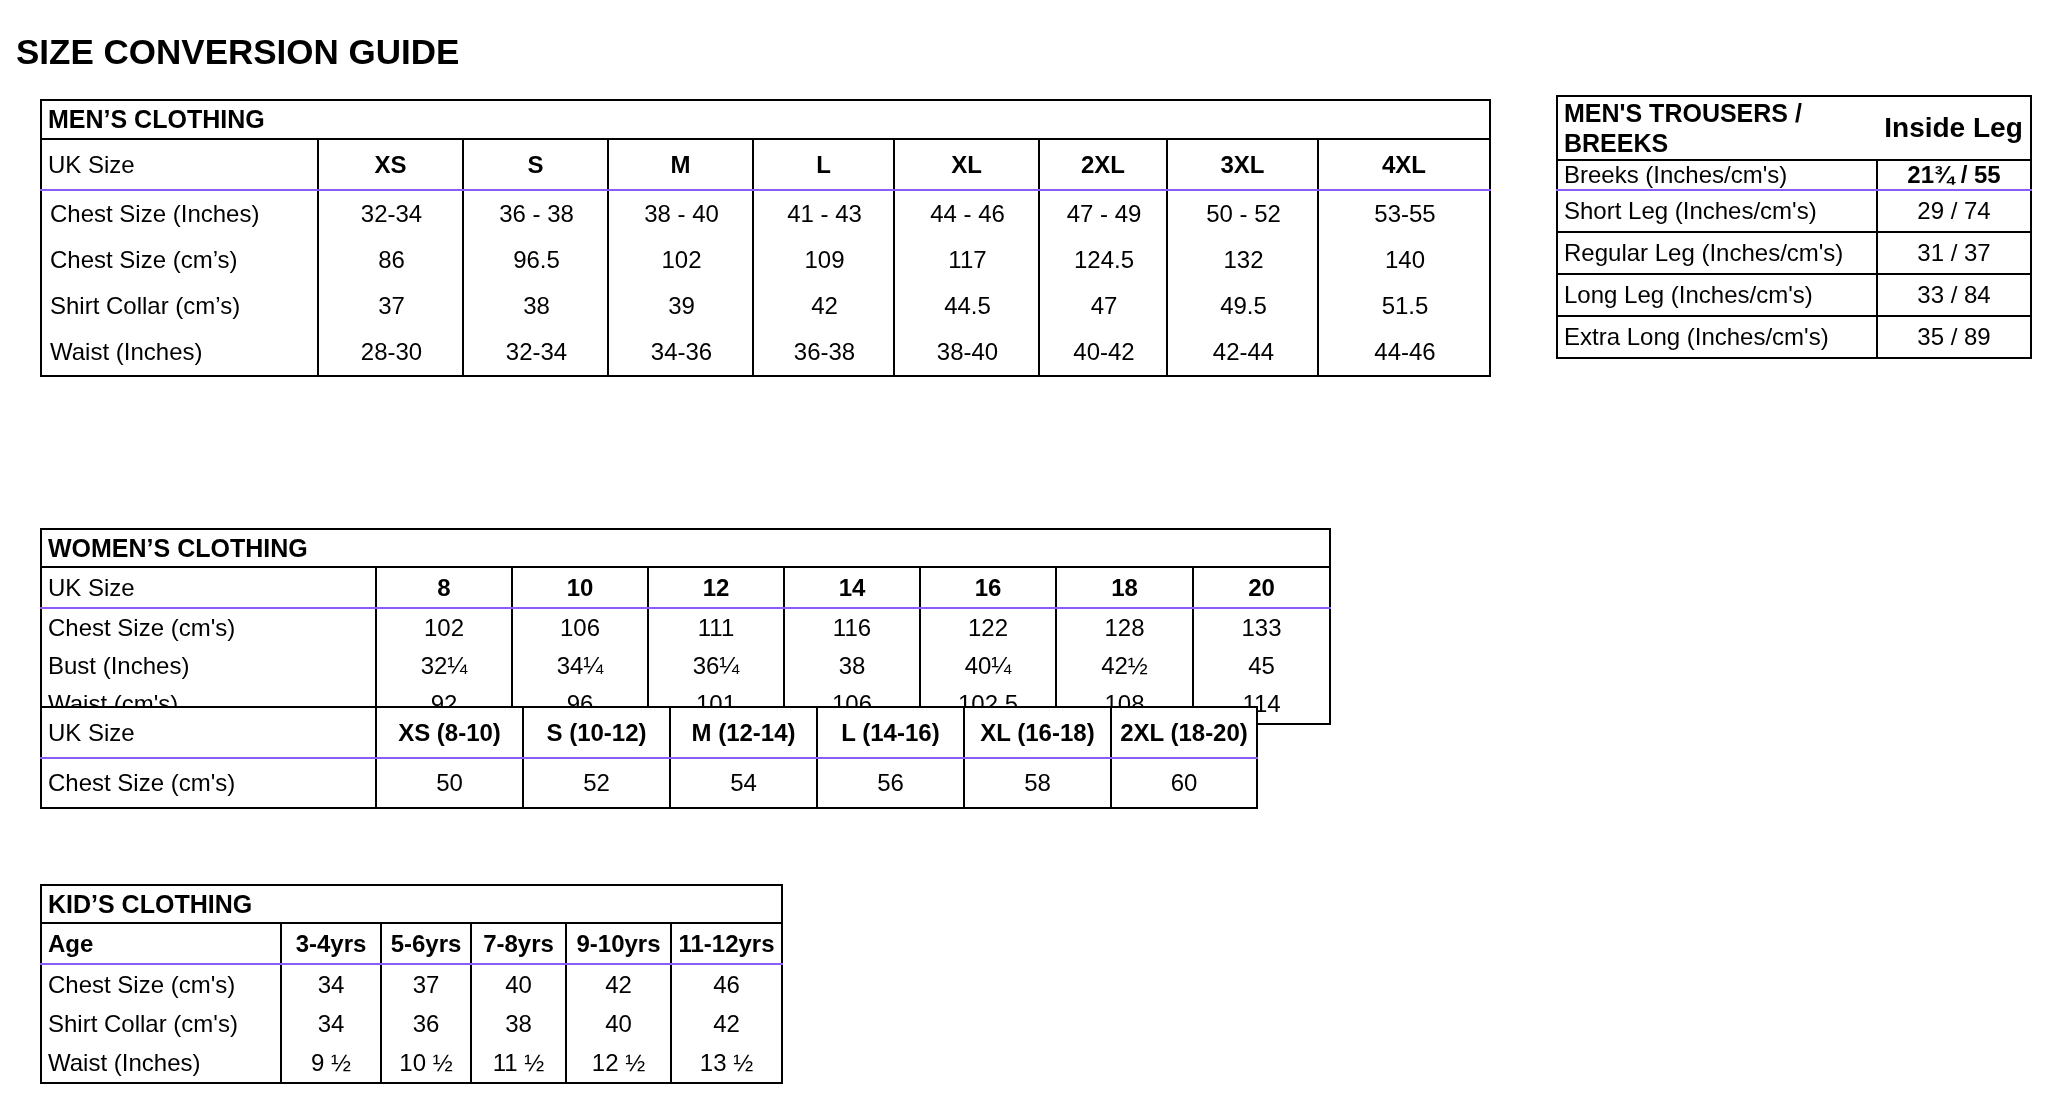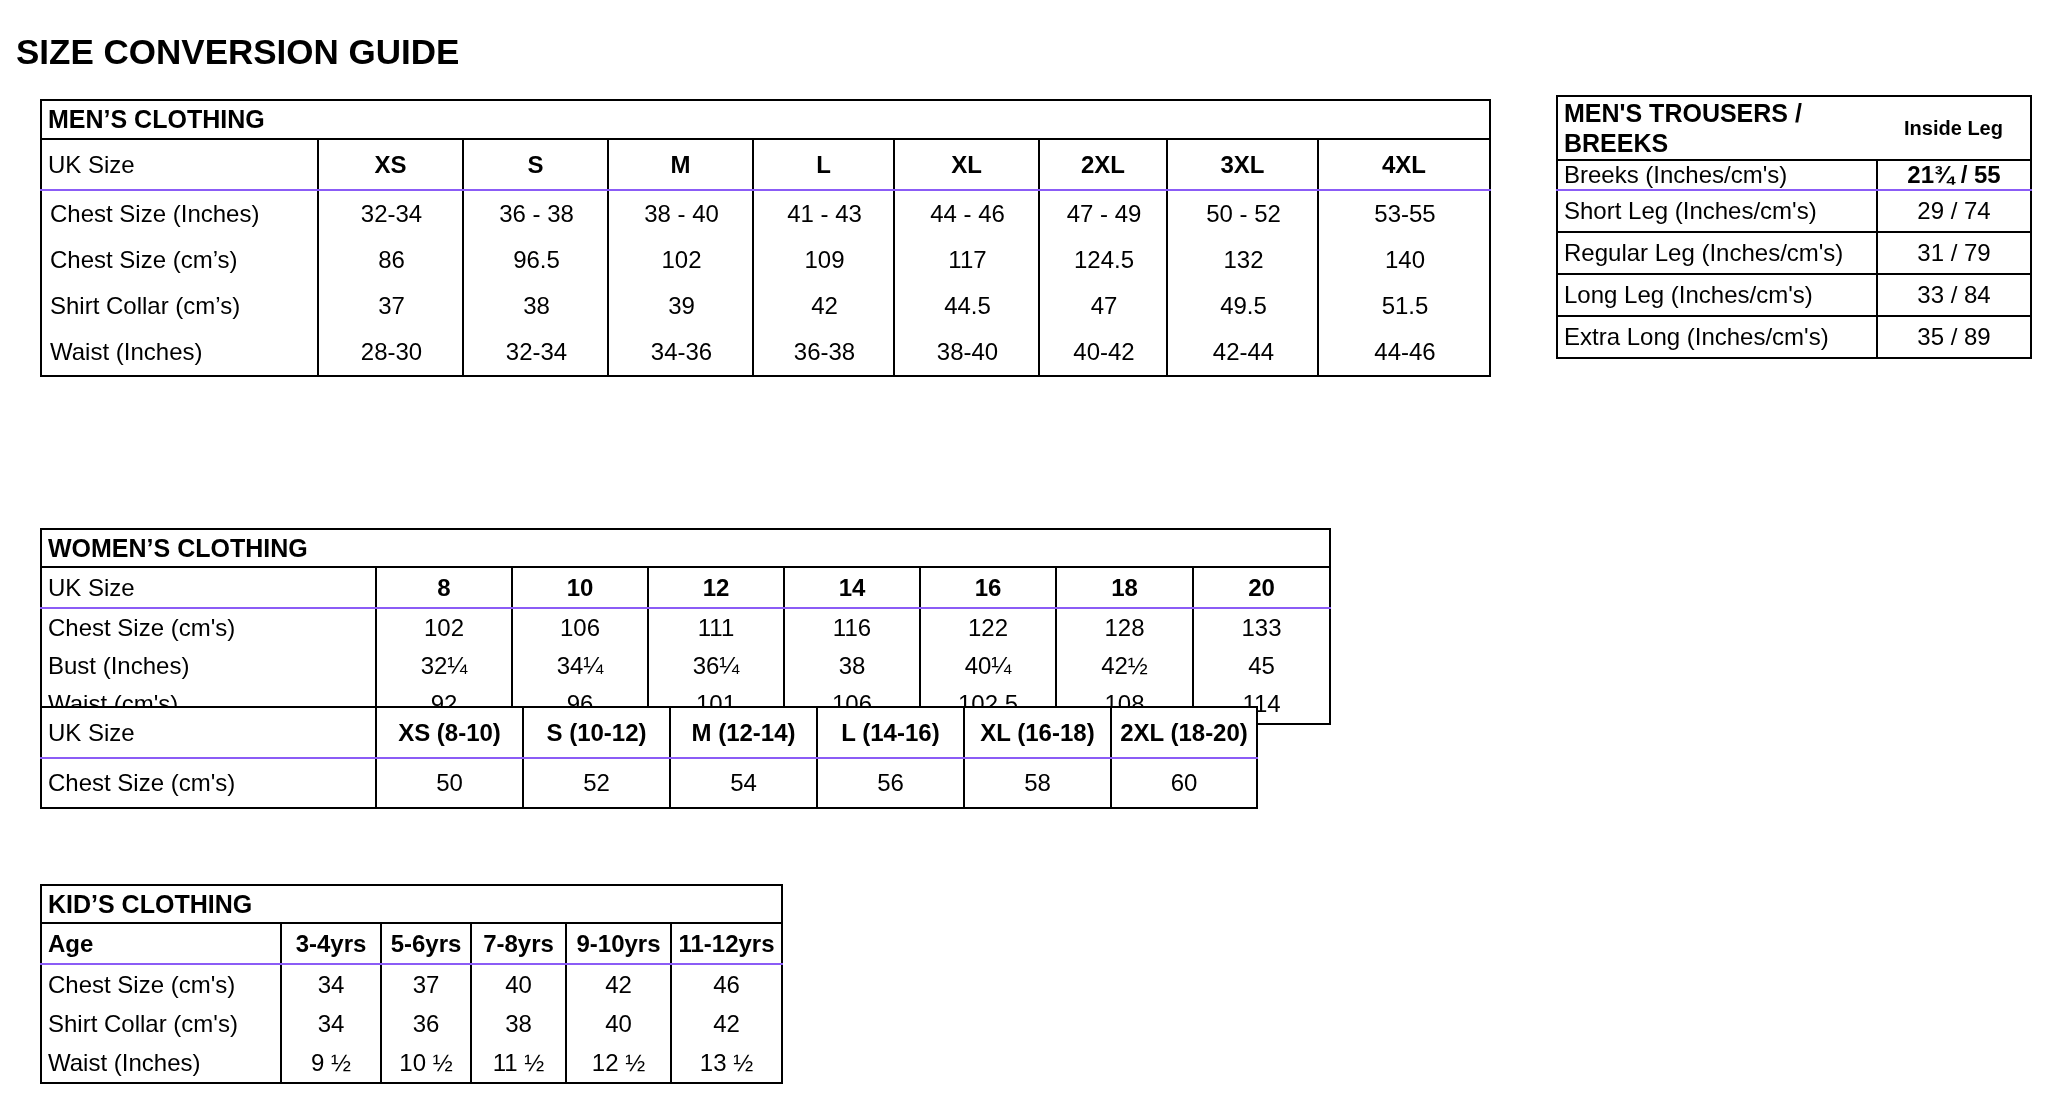"Inside Leg" .trousers td.hdr-right { font-size: 20px -> 28px }
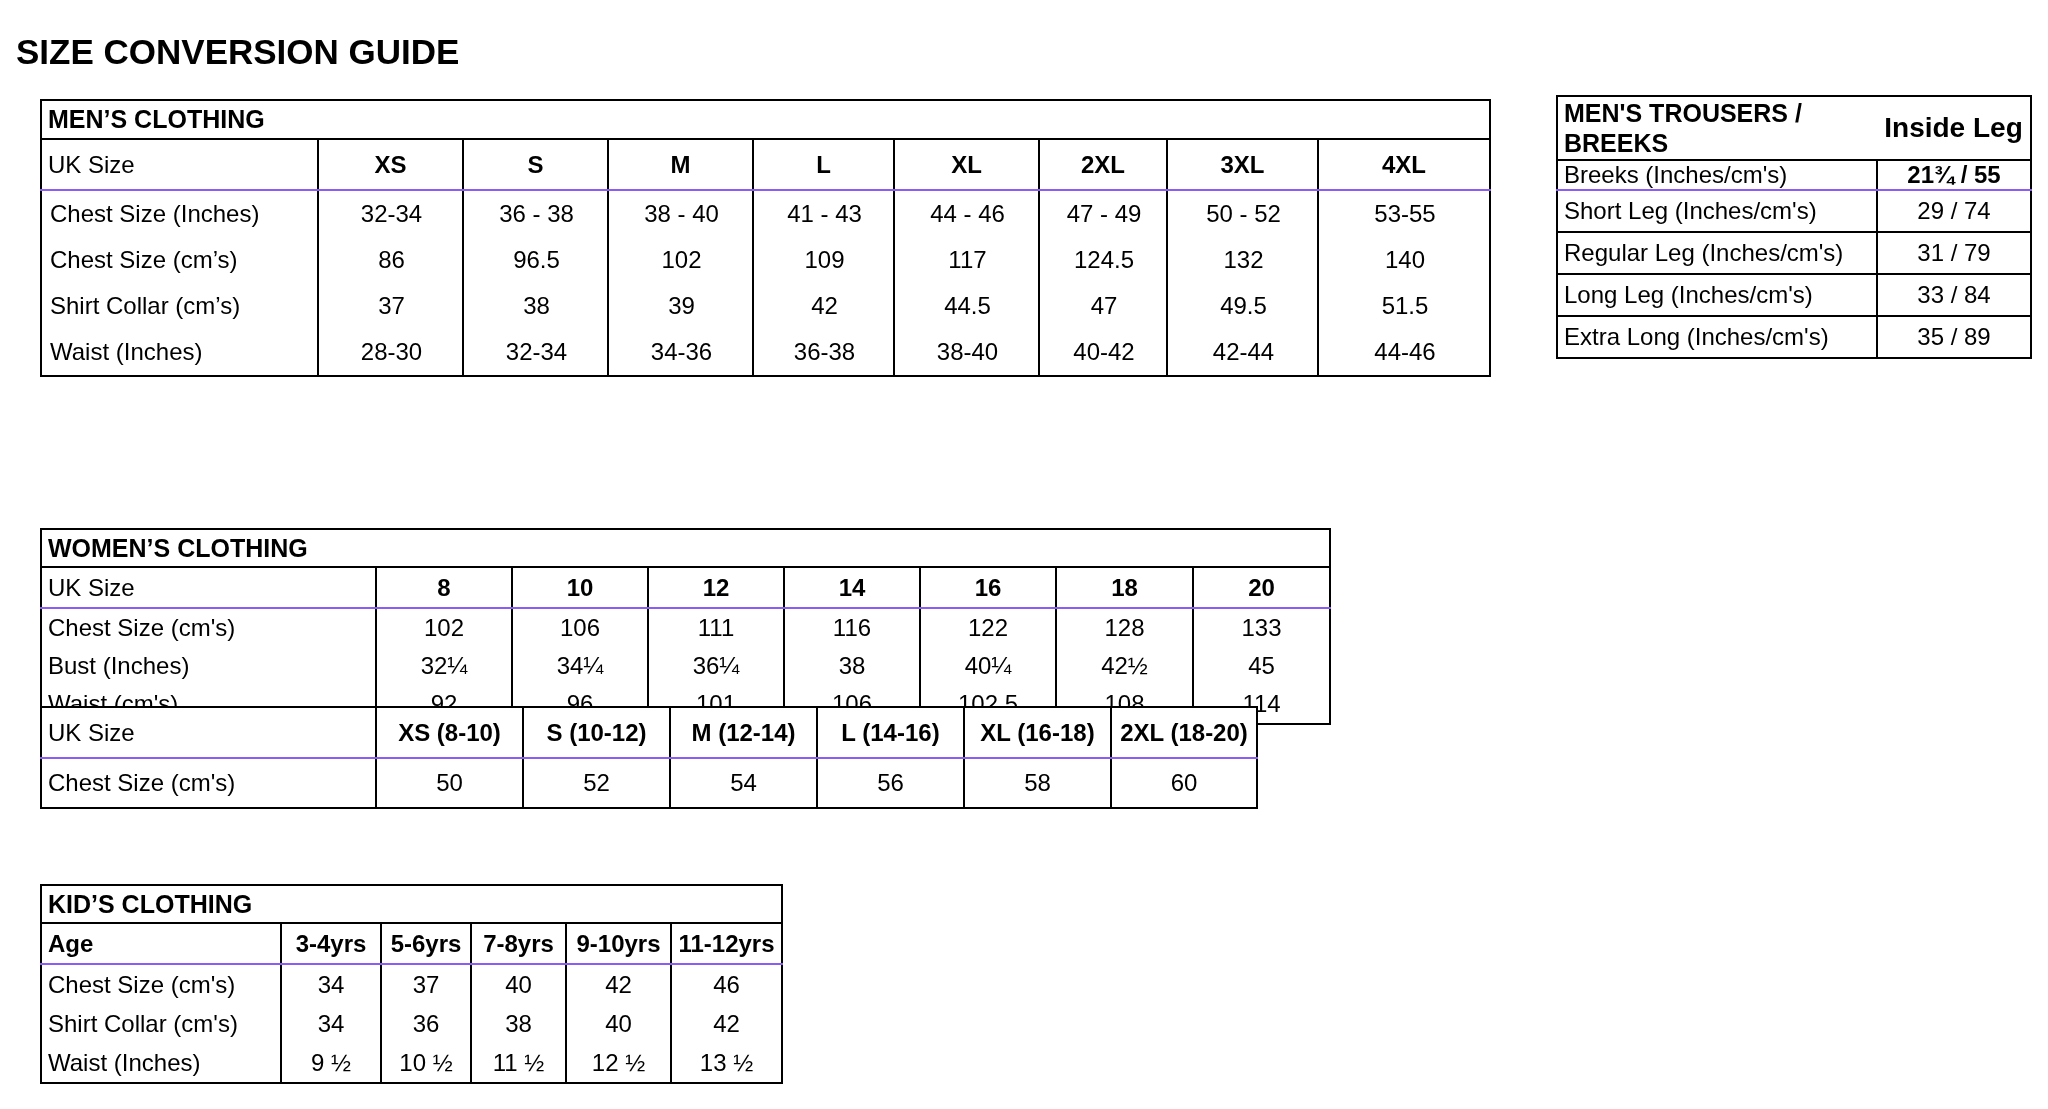"31 / 79" td { text: 79 -> 37 }
